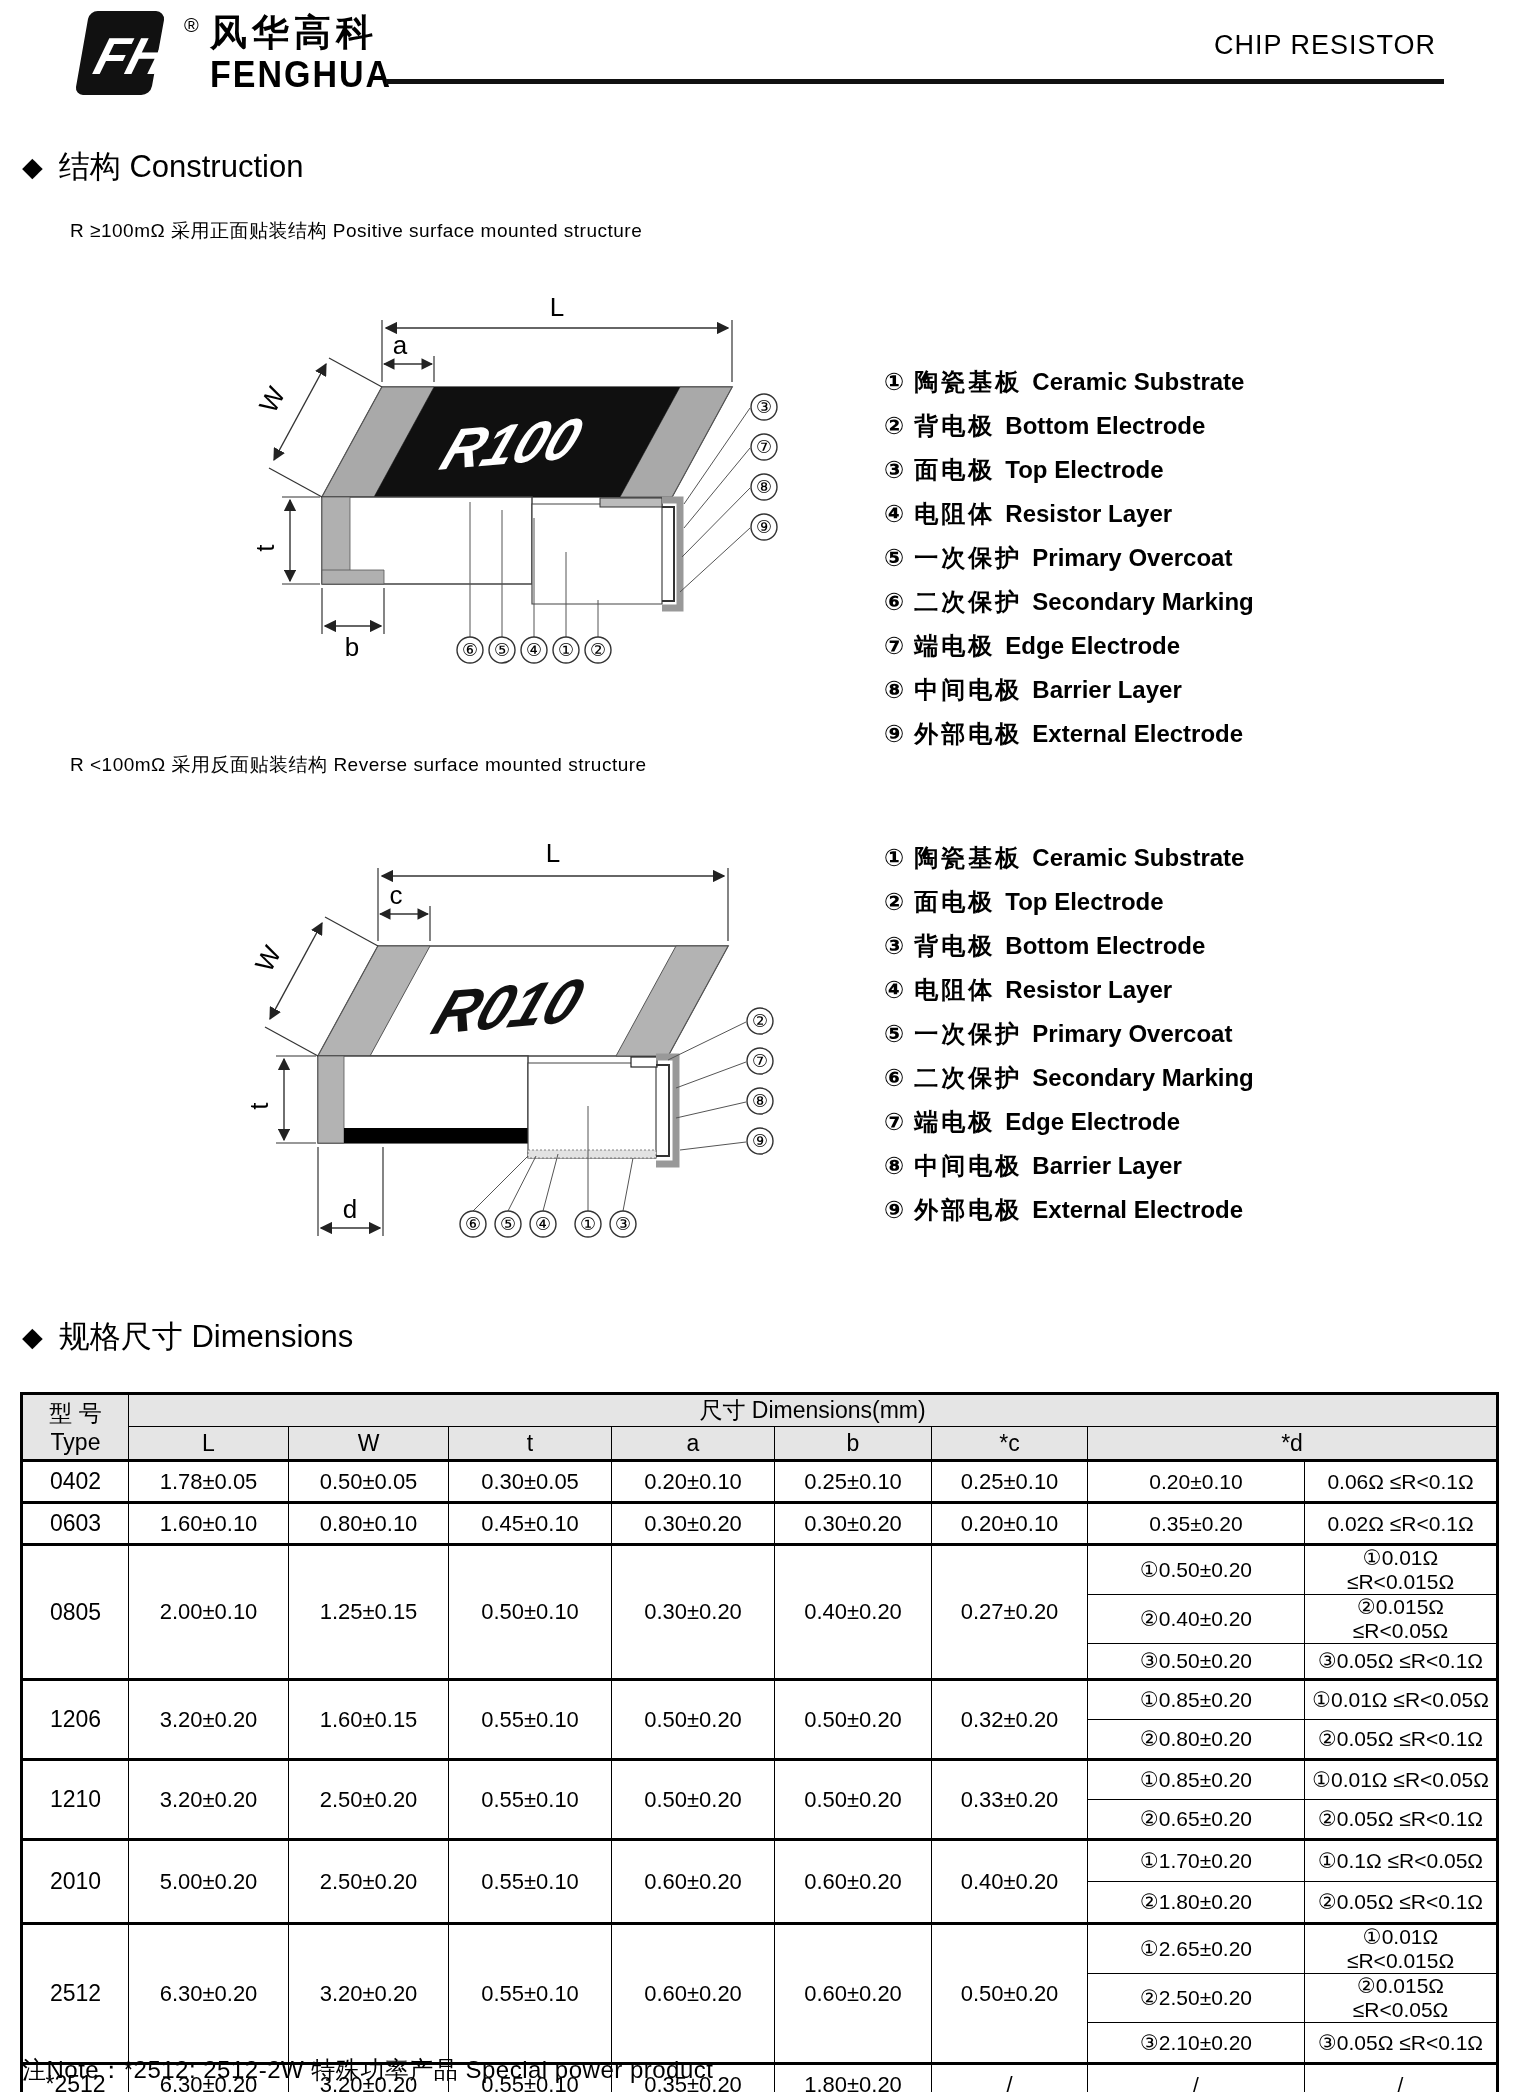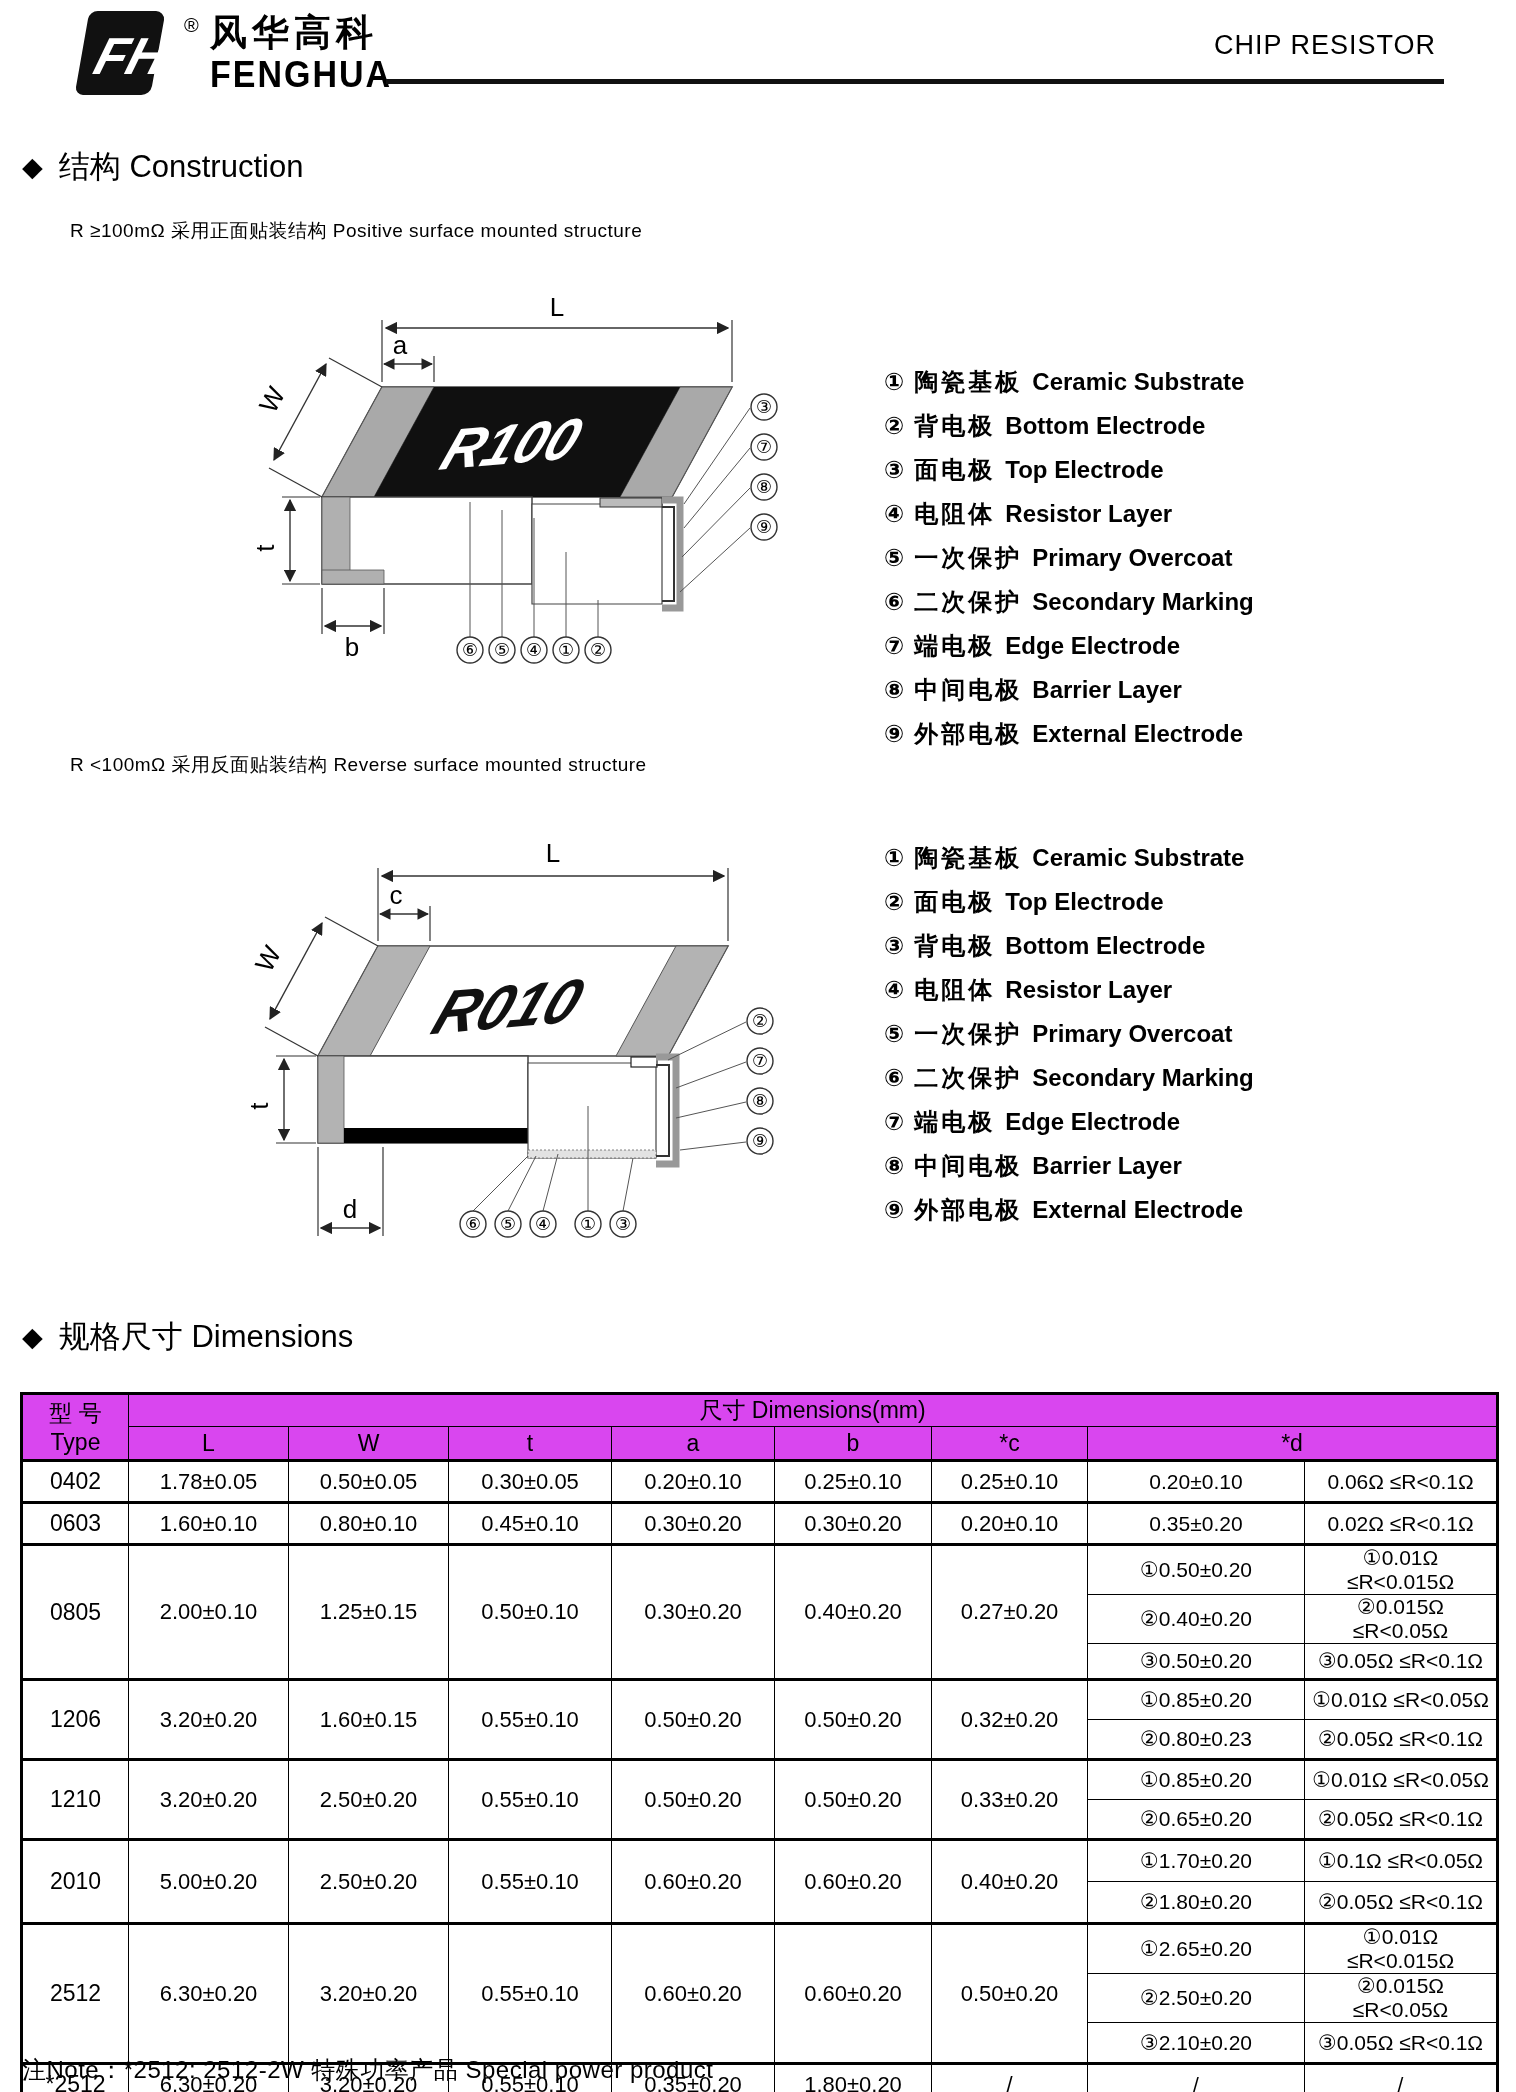"型 号" table.dims td.hdr { background: #d946ef -> #e5e5e5 }
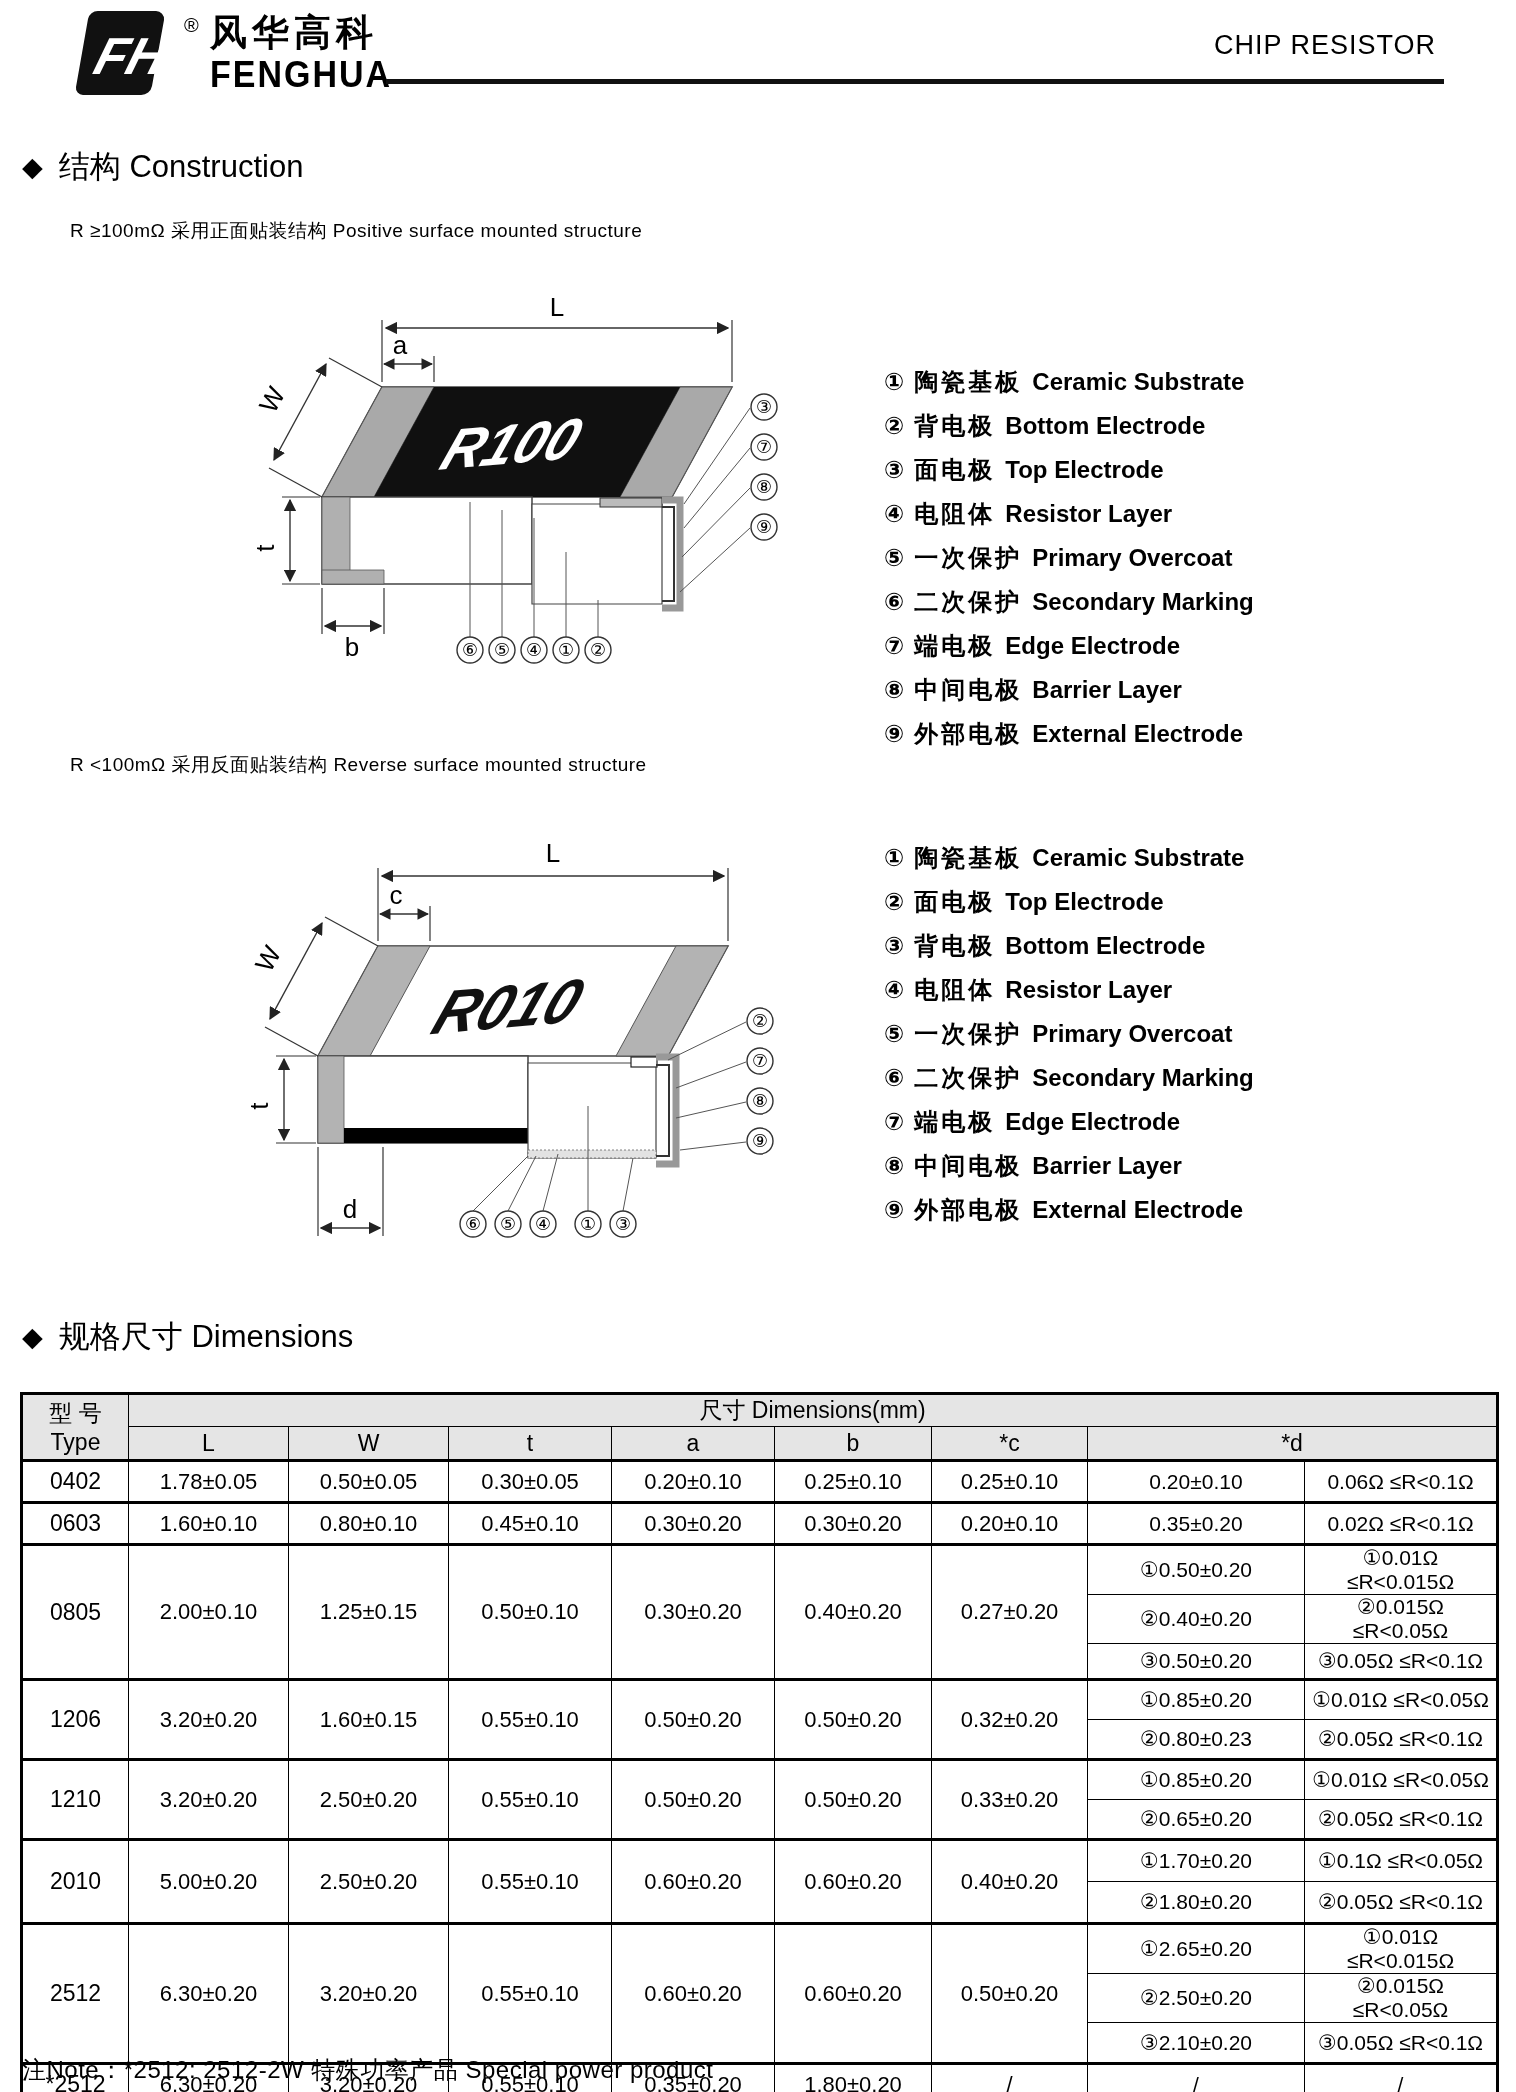"②0.80±0.23" td.dval { text: 0.23 -> 0.20 }
